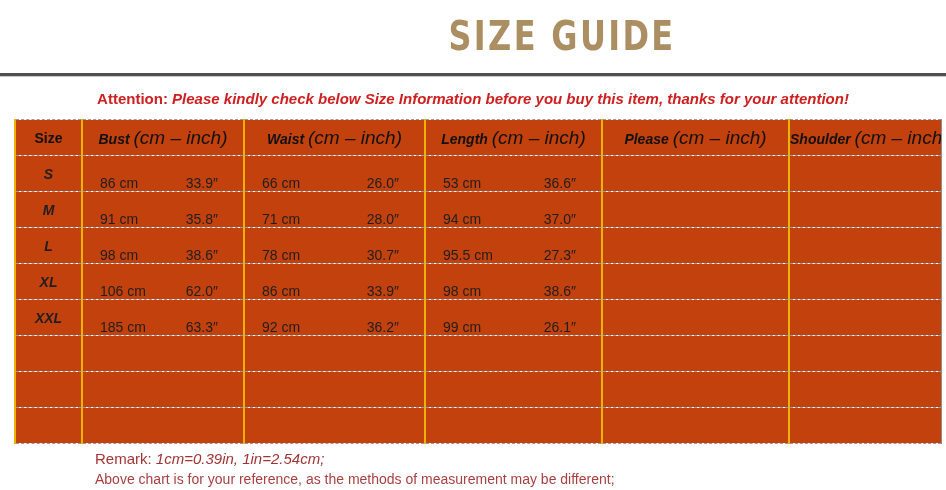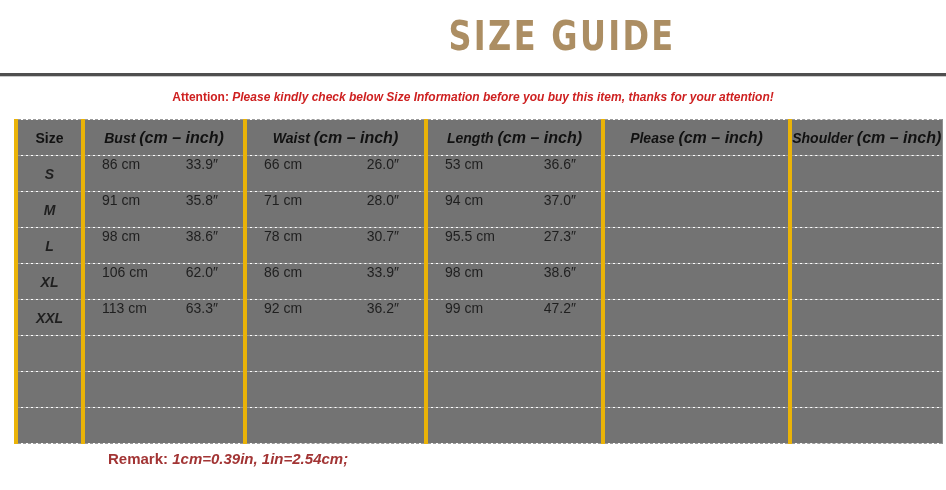"Attention: Please kindly check below" .attention { font-size: 12px -> 15px }
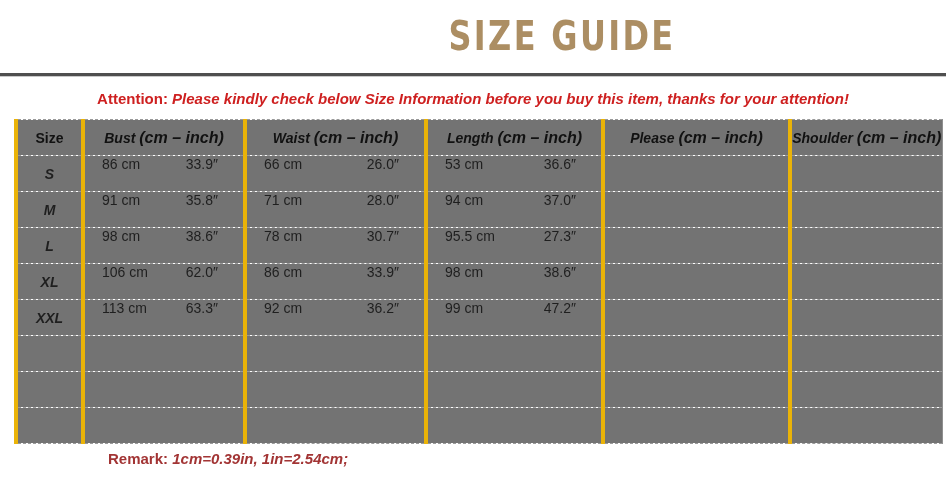"Size" .size-table td, .size-table th { background: #737373 -> #c2410c; border-left: 4px solid #eab308 -> 2px solid #eab308 }
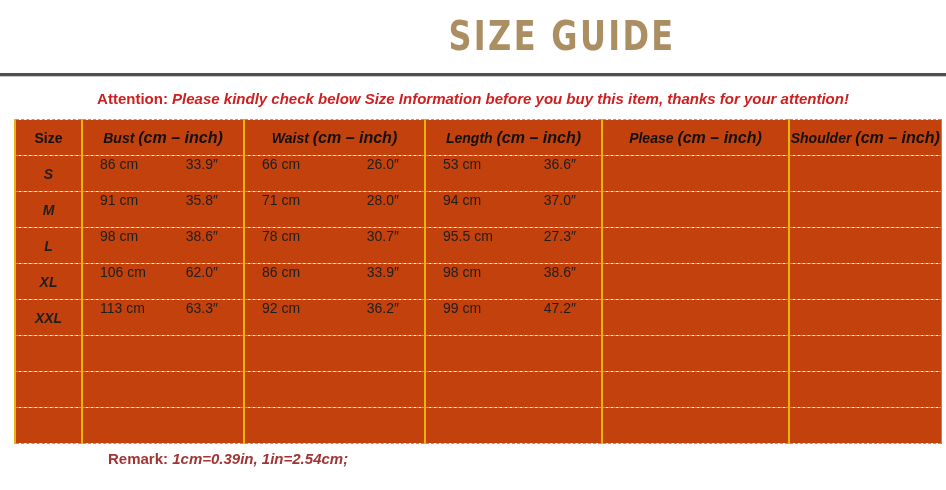"(cm – inch)" .size-table th .hunit { font-size: 16px -> 19px; font-weight: bold -> normal }
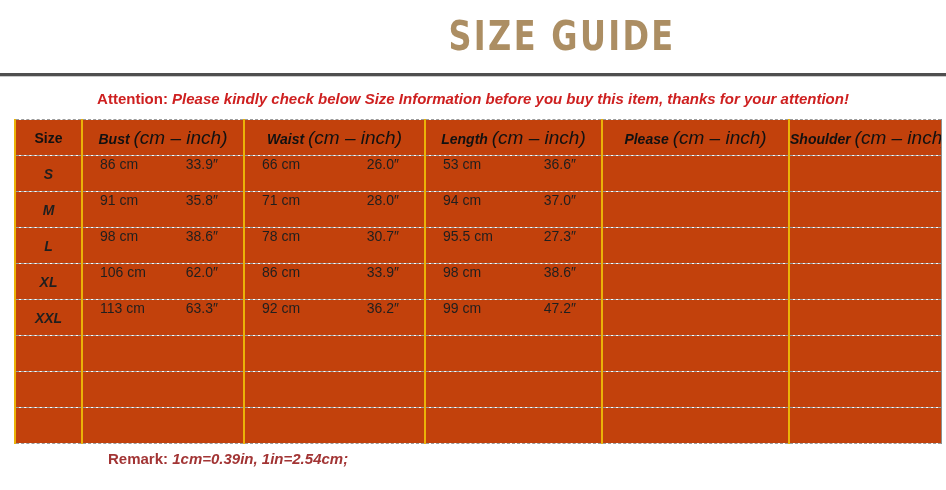"86 cm" .pair { align-items: flex-start -> flex-end }
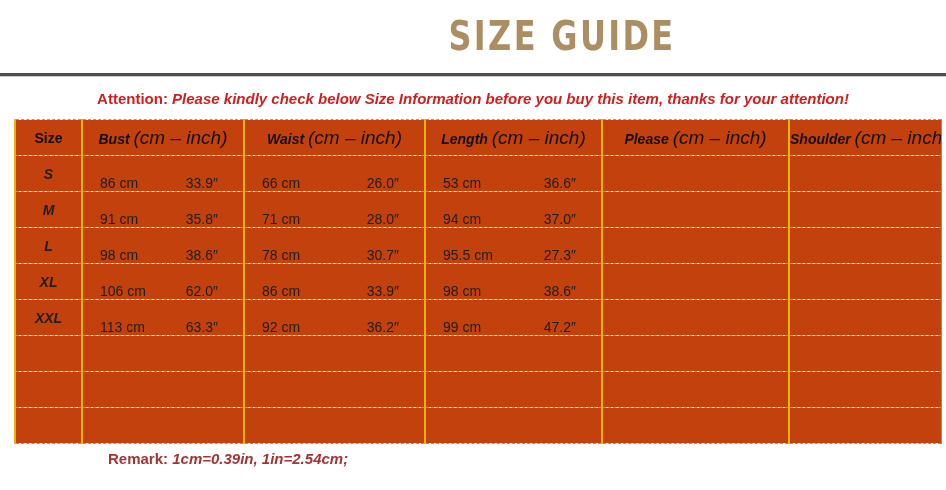"113 cm" span { text: 113 -> 185 }
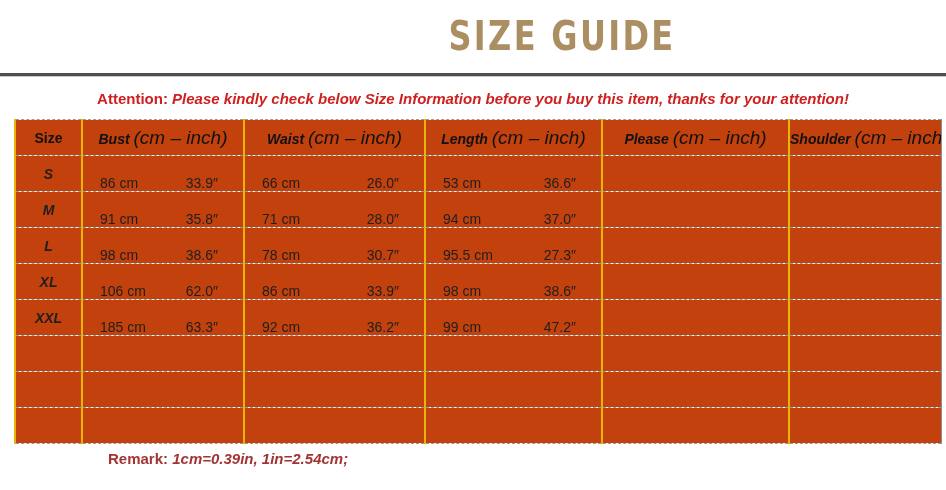"47.2″" span { text: 47.2 -> 26.1 }
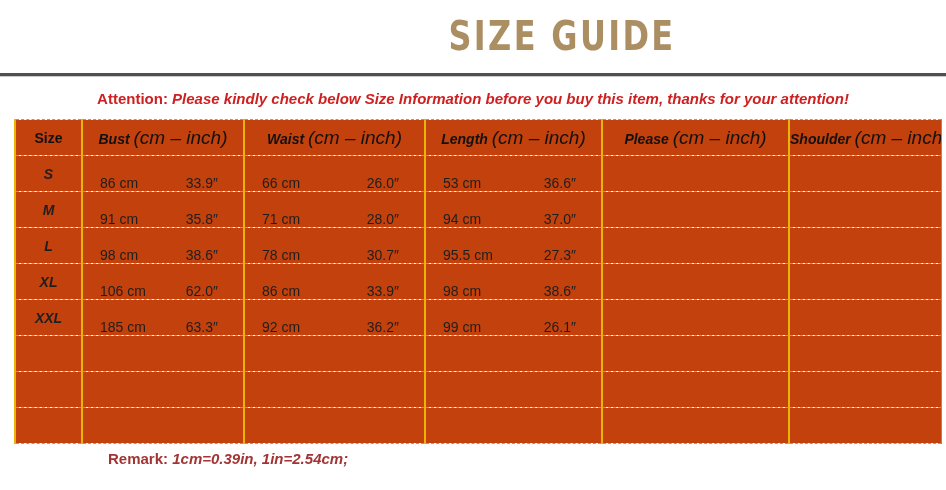"Remark:" .remark .rk-label { font-weight: bold -> normal; margin-left: 13px -> none }
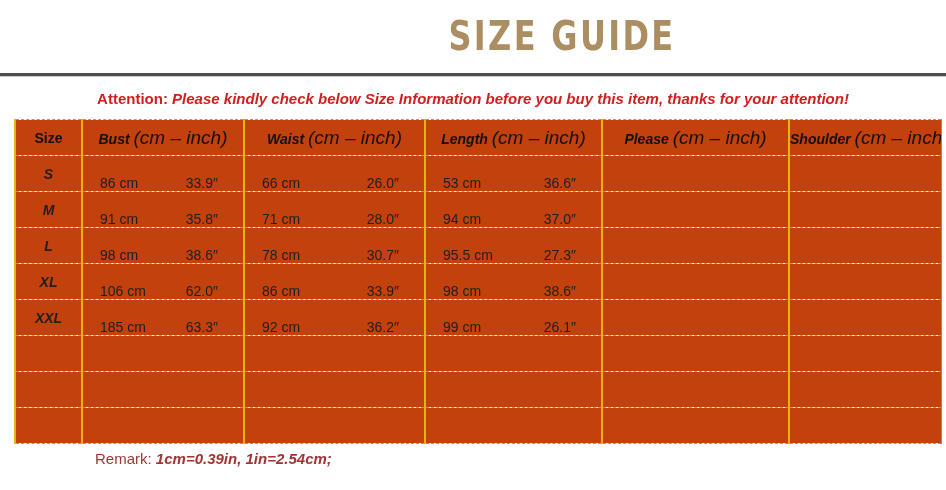"1cm=0.39in, 1in=2.54cm;" .remark .rk-formula { font-weight: bold -> normal }
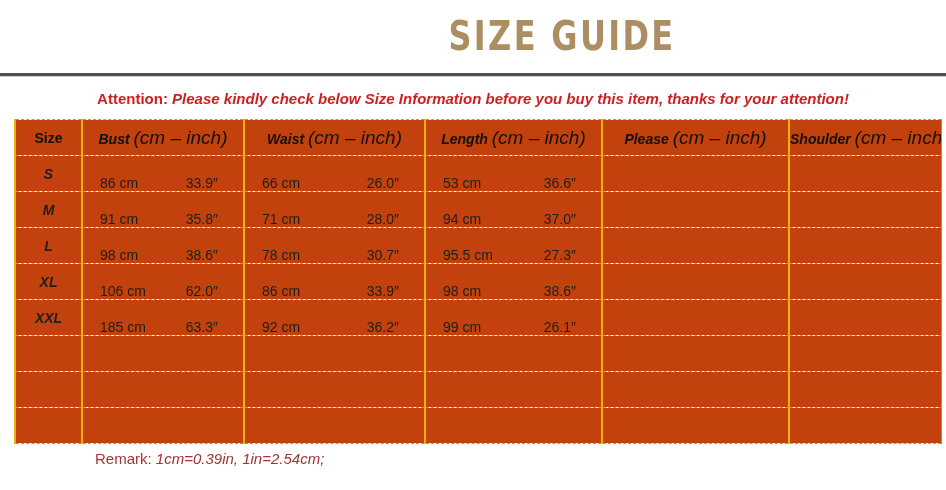"Above chart is for your" div.rk-note { html: none -> <div>Above chart is for your reference, as the methods of measurement may be different;</div> }
